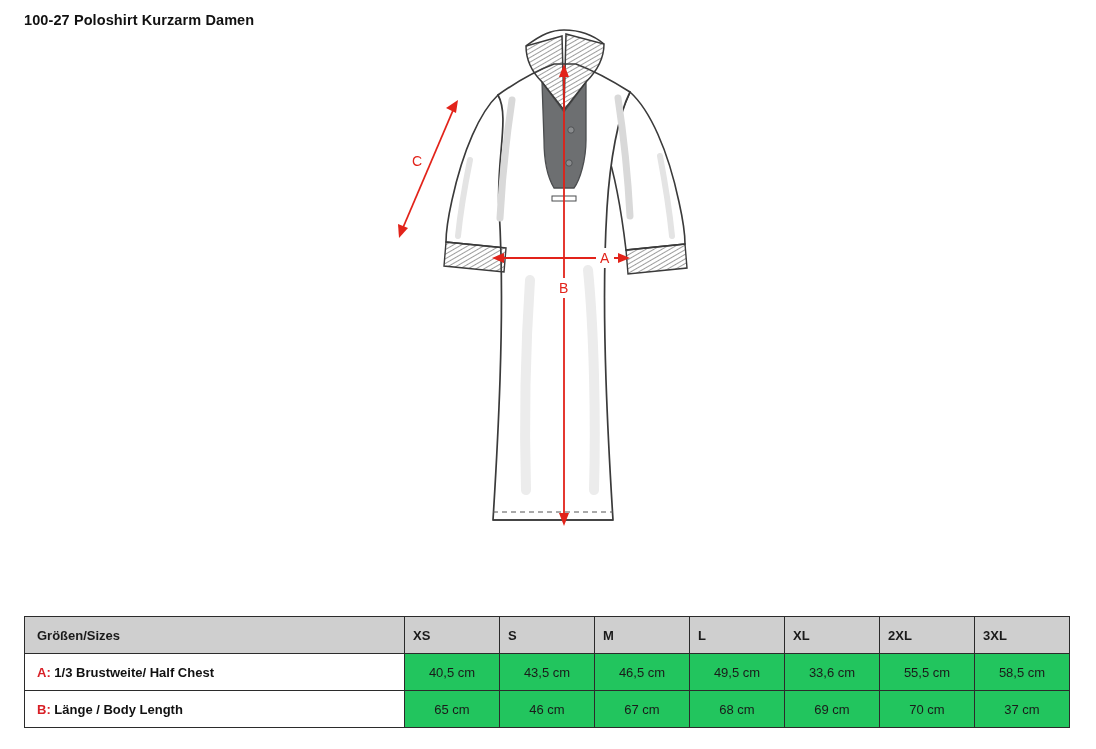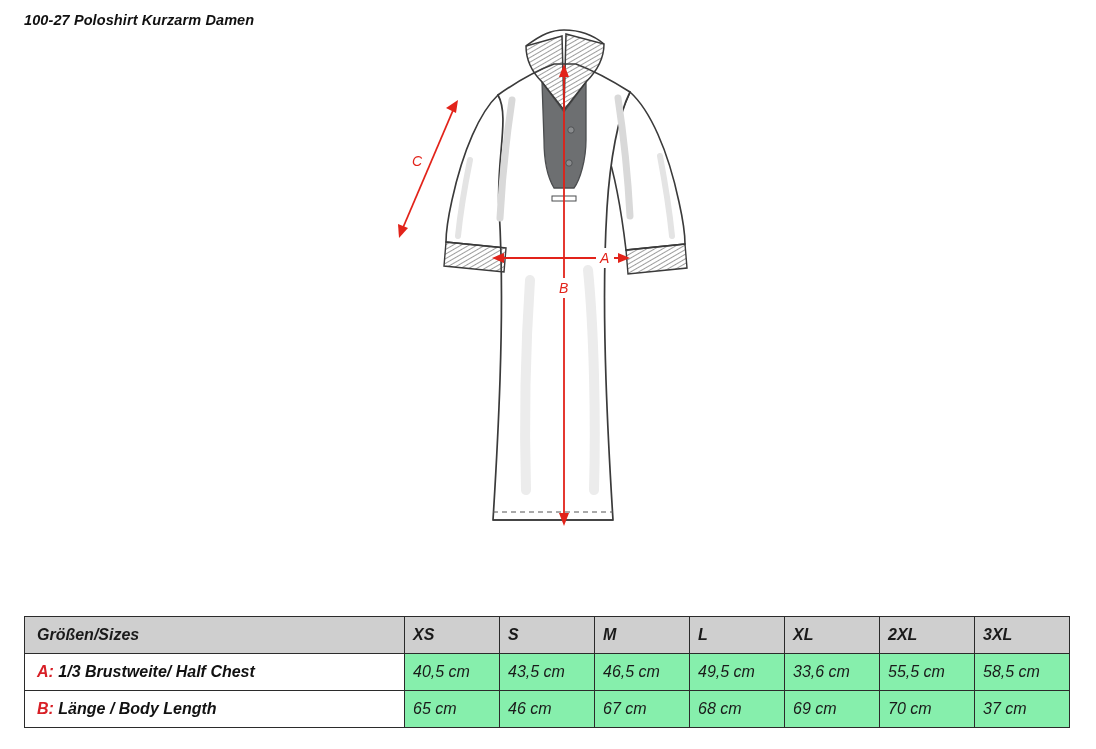"100-27 Poloshirt Kurzarm Damen" #page { font-style: italic -> none }
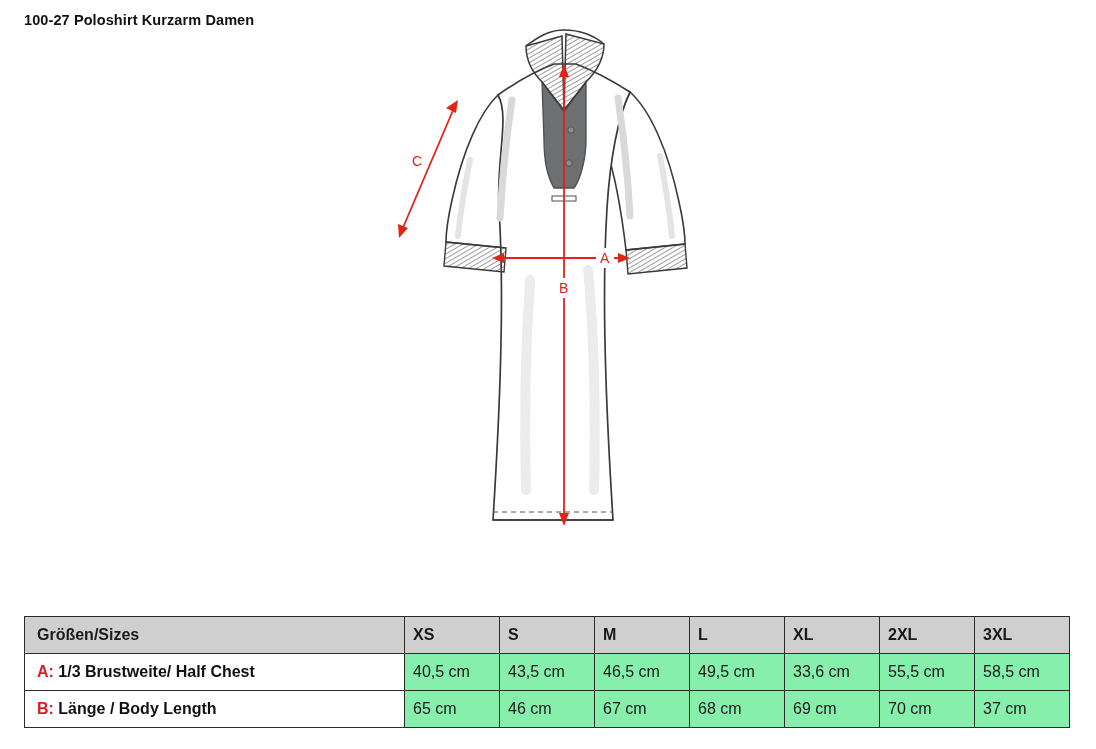"Größen/Sizes" #size-table { font-size: 16px -> 13px }
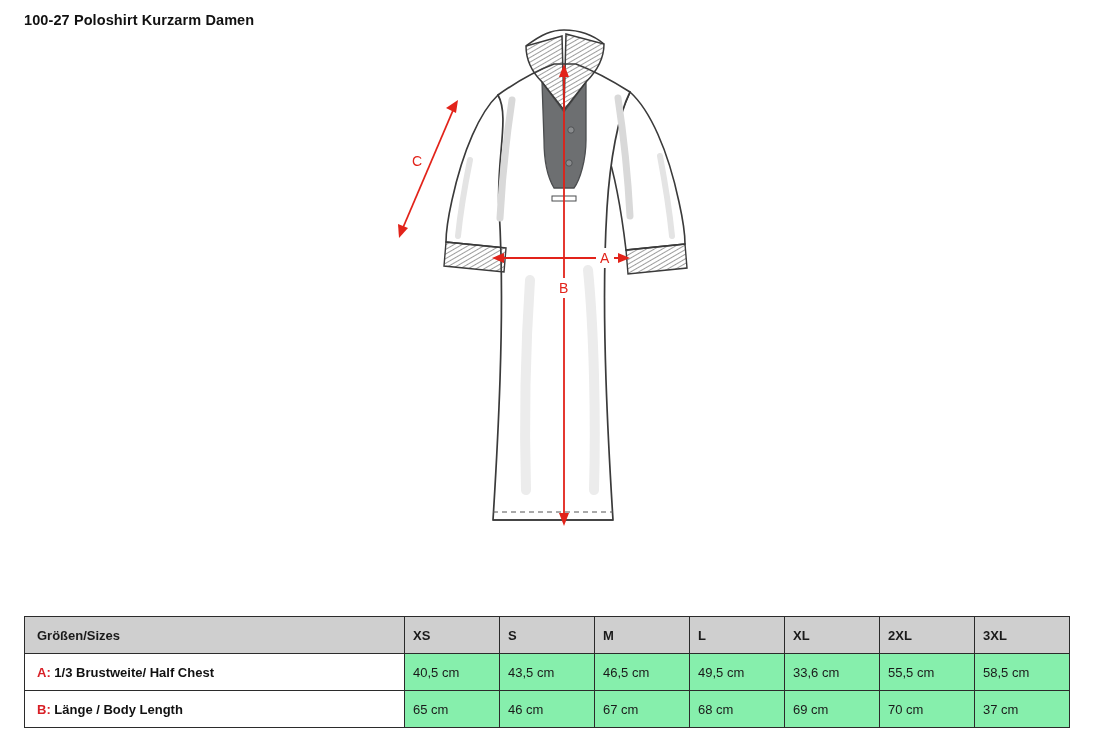"40,5 cm" #size-table tbody td.val { background: #86efac -> #22c55e; text-align: none -> center }
